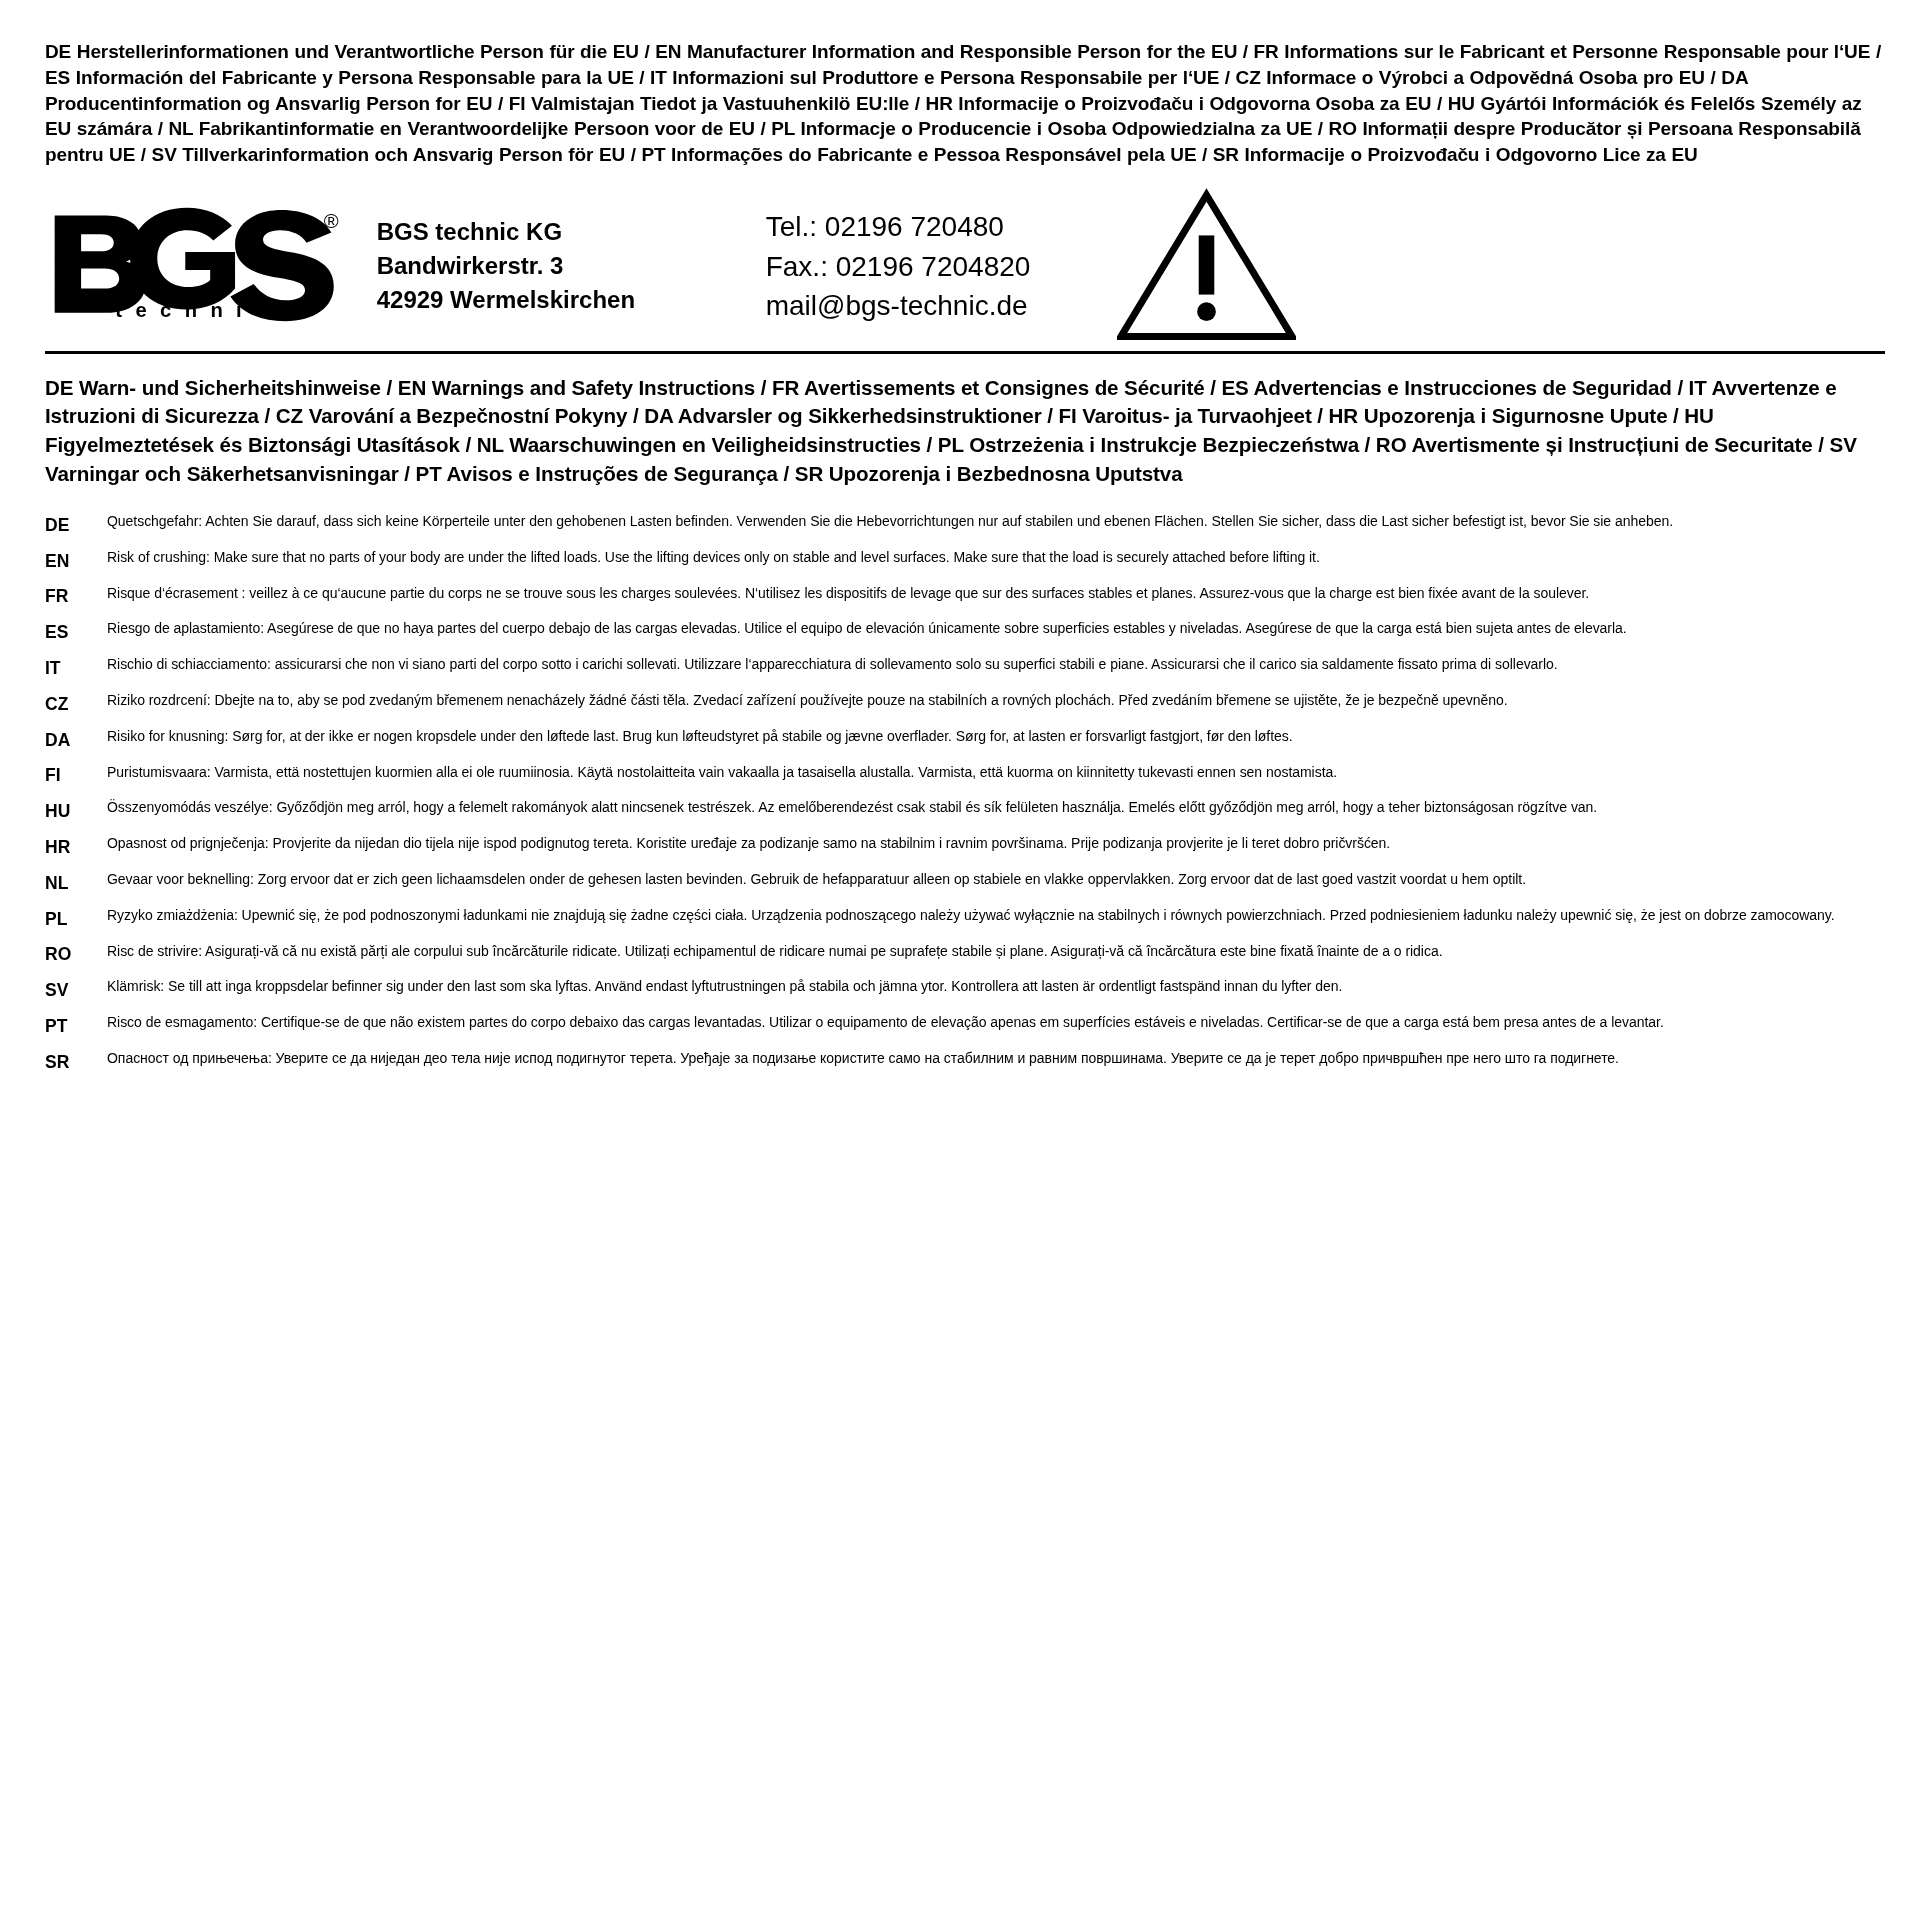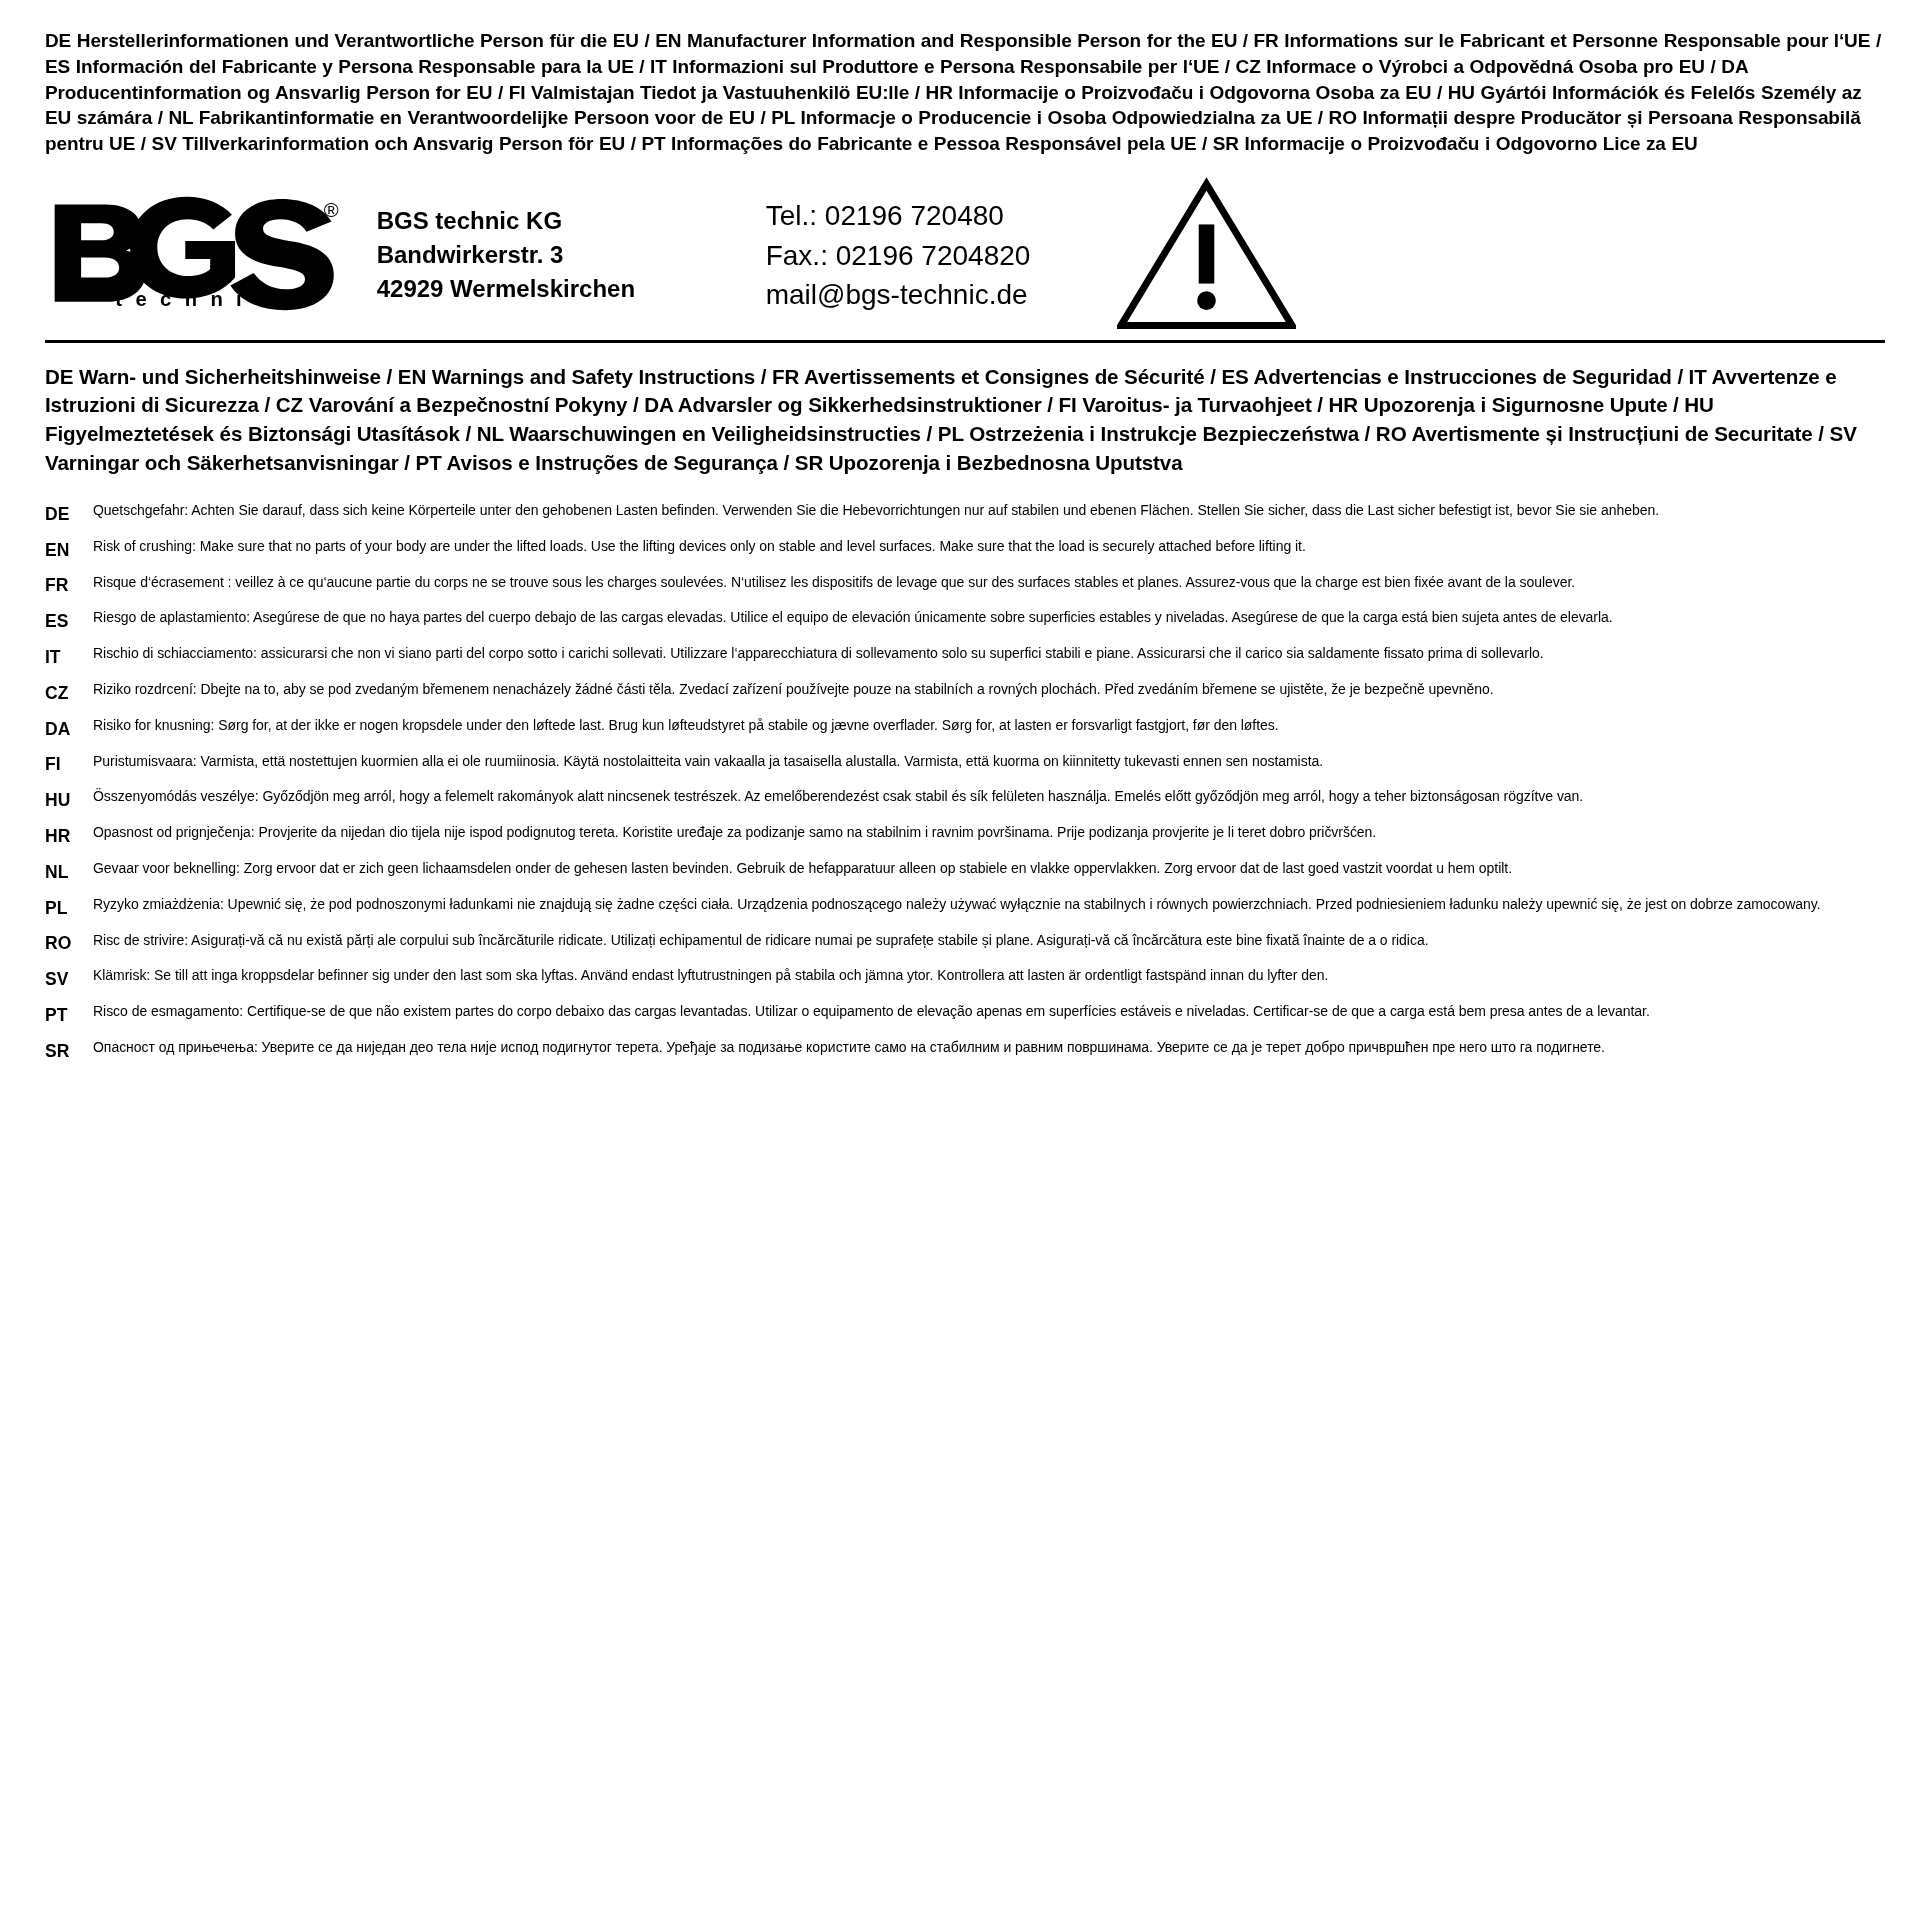"DE Herstellerinformationen und" .page { padding: 28px 45px 0 45px -> 39px 45px 0 45px }
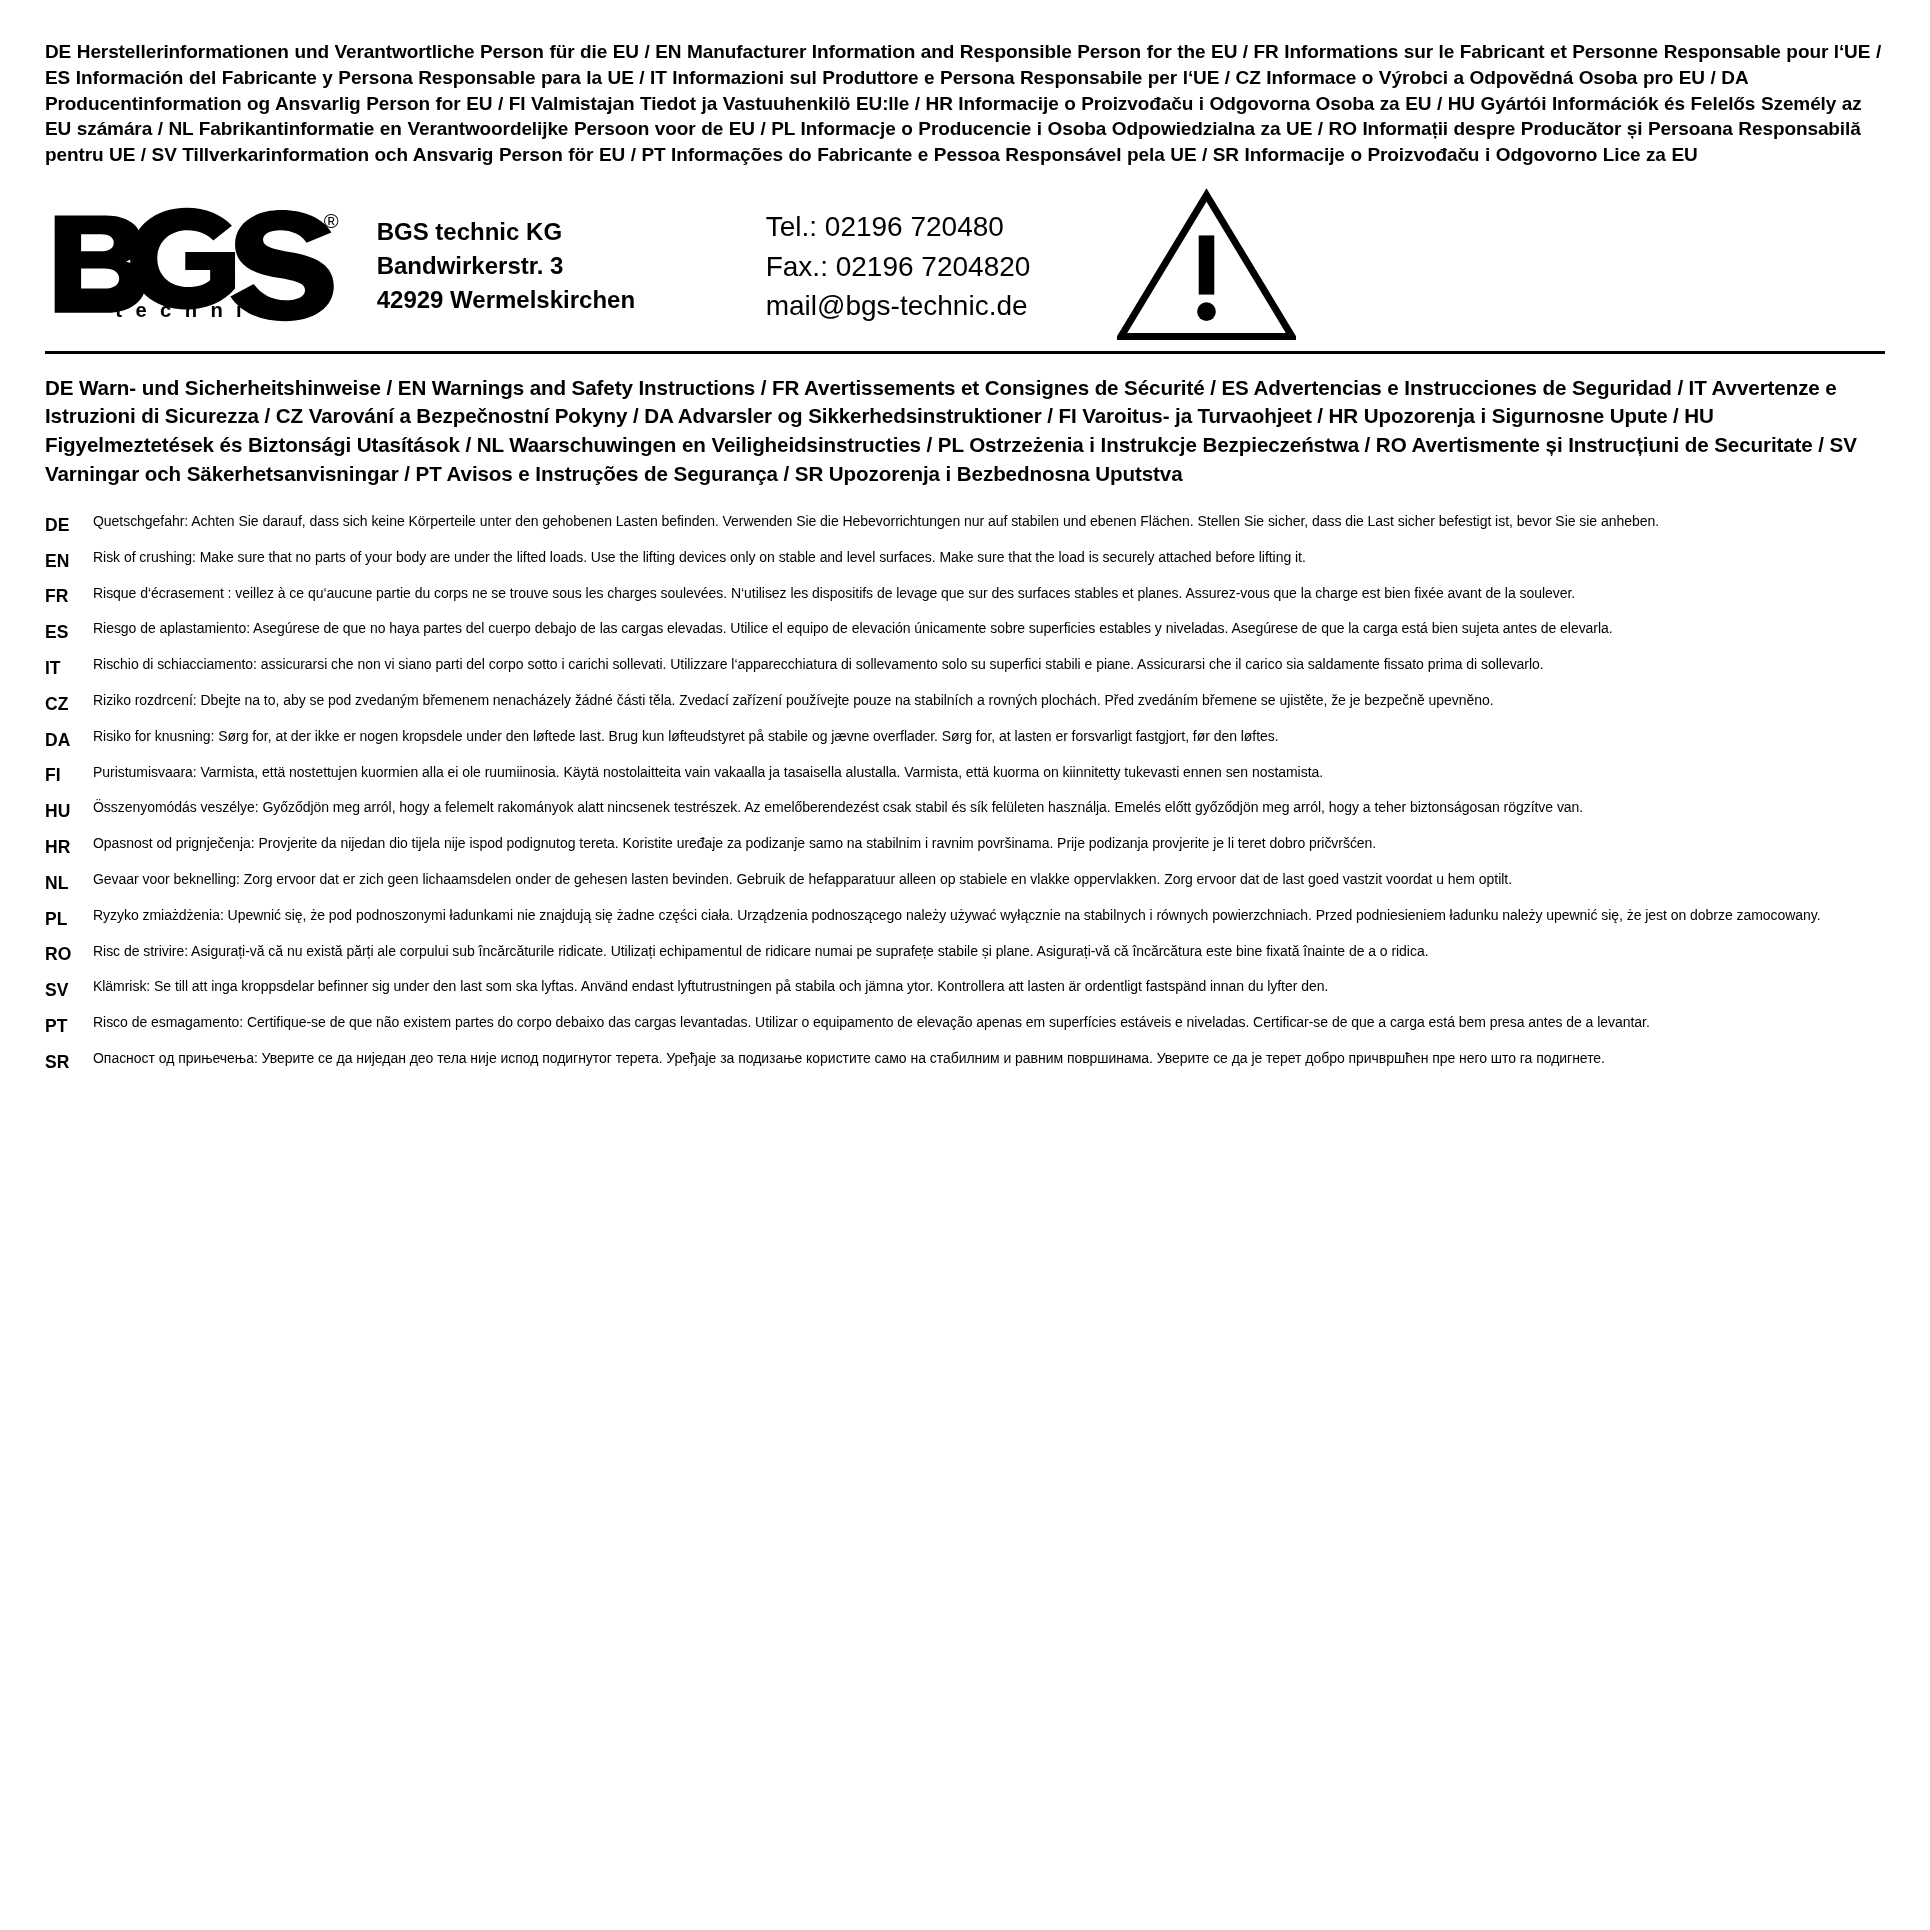"DE" .warn-item { gap: none -> 14px }
